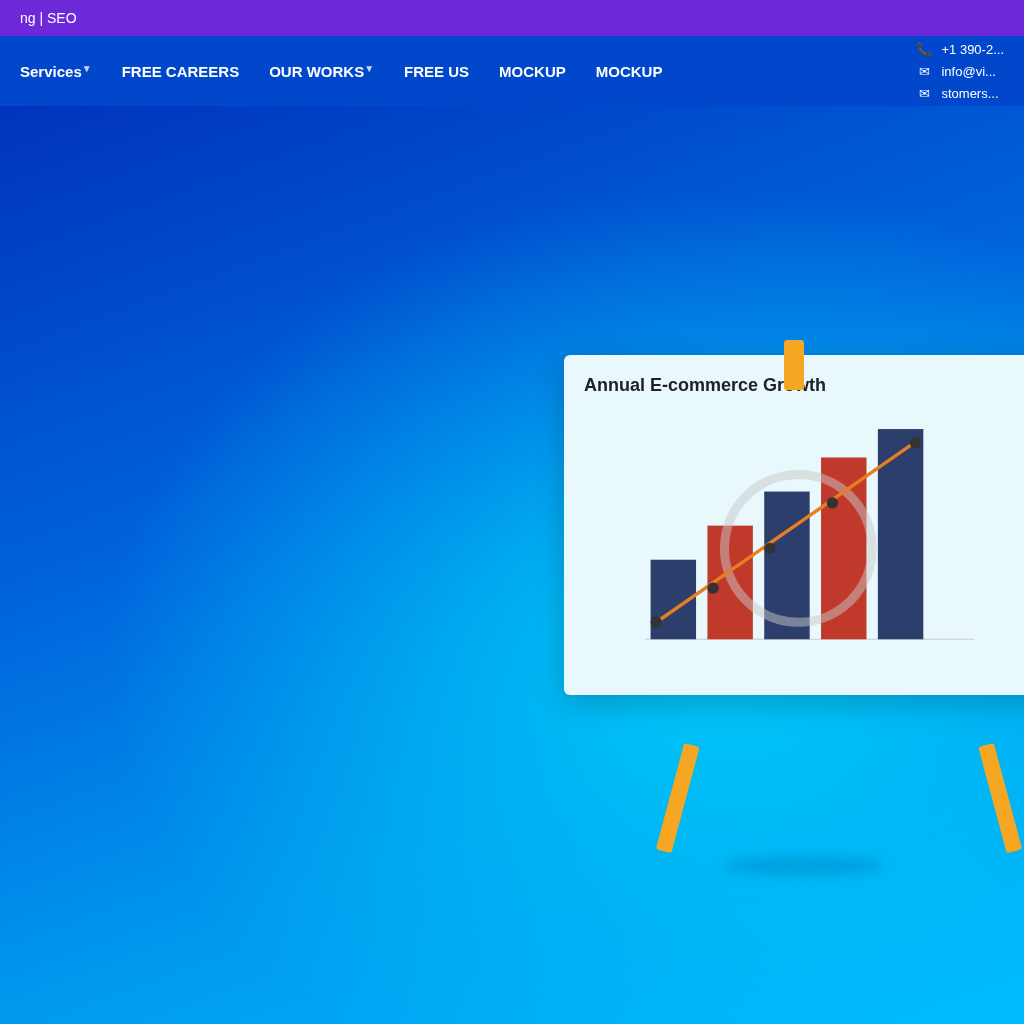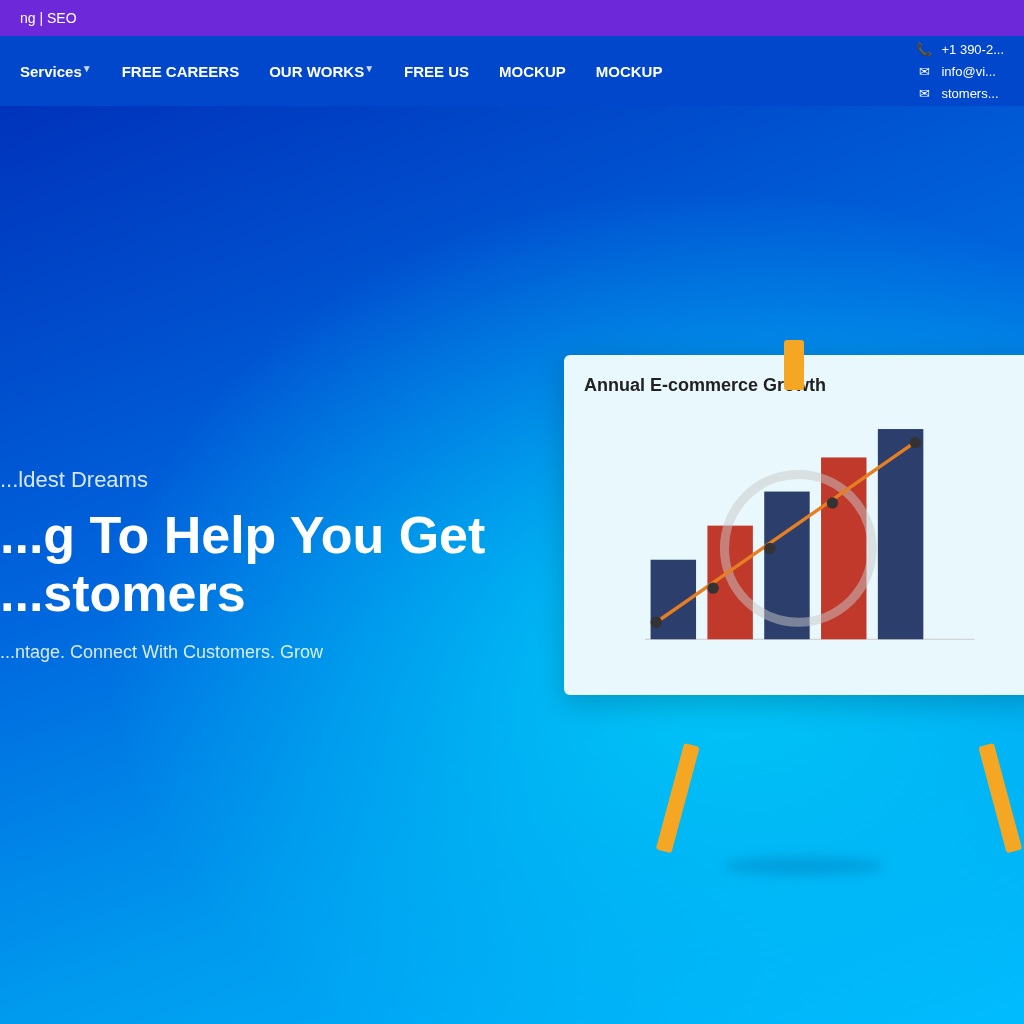"...ldest Dreams" div.hero-content { html: <div> <p>...ldest Dreams</p> <h1> <span>...g To Help You Get</span><br> <span>...stomers</span> </h1> <p>...ntage. Connect With Customers. Grow</p> </div> -> none }
